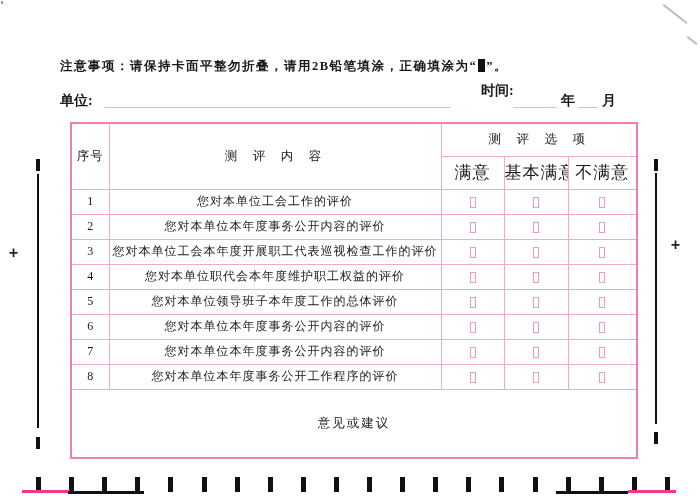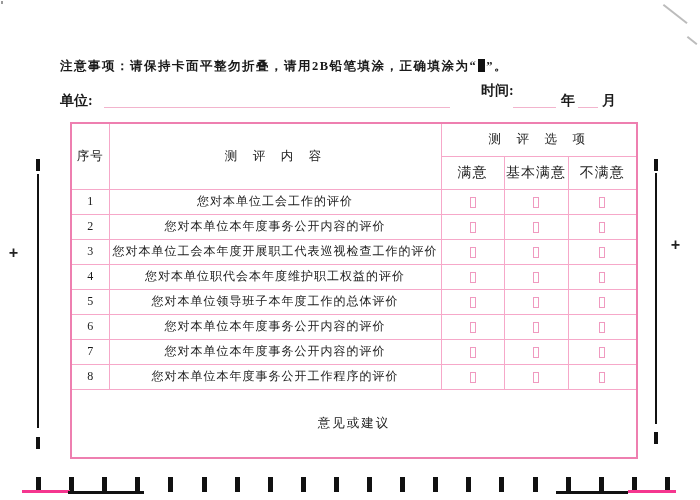"满意" th.sub { font-size: 14px -> 17px }
